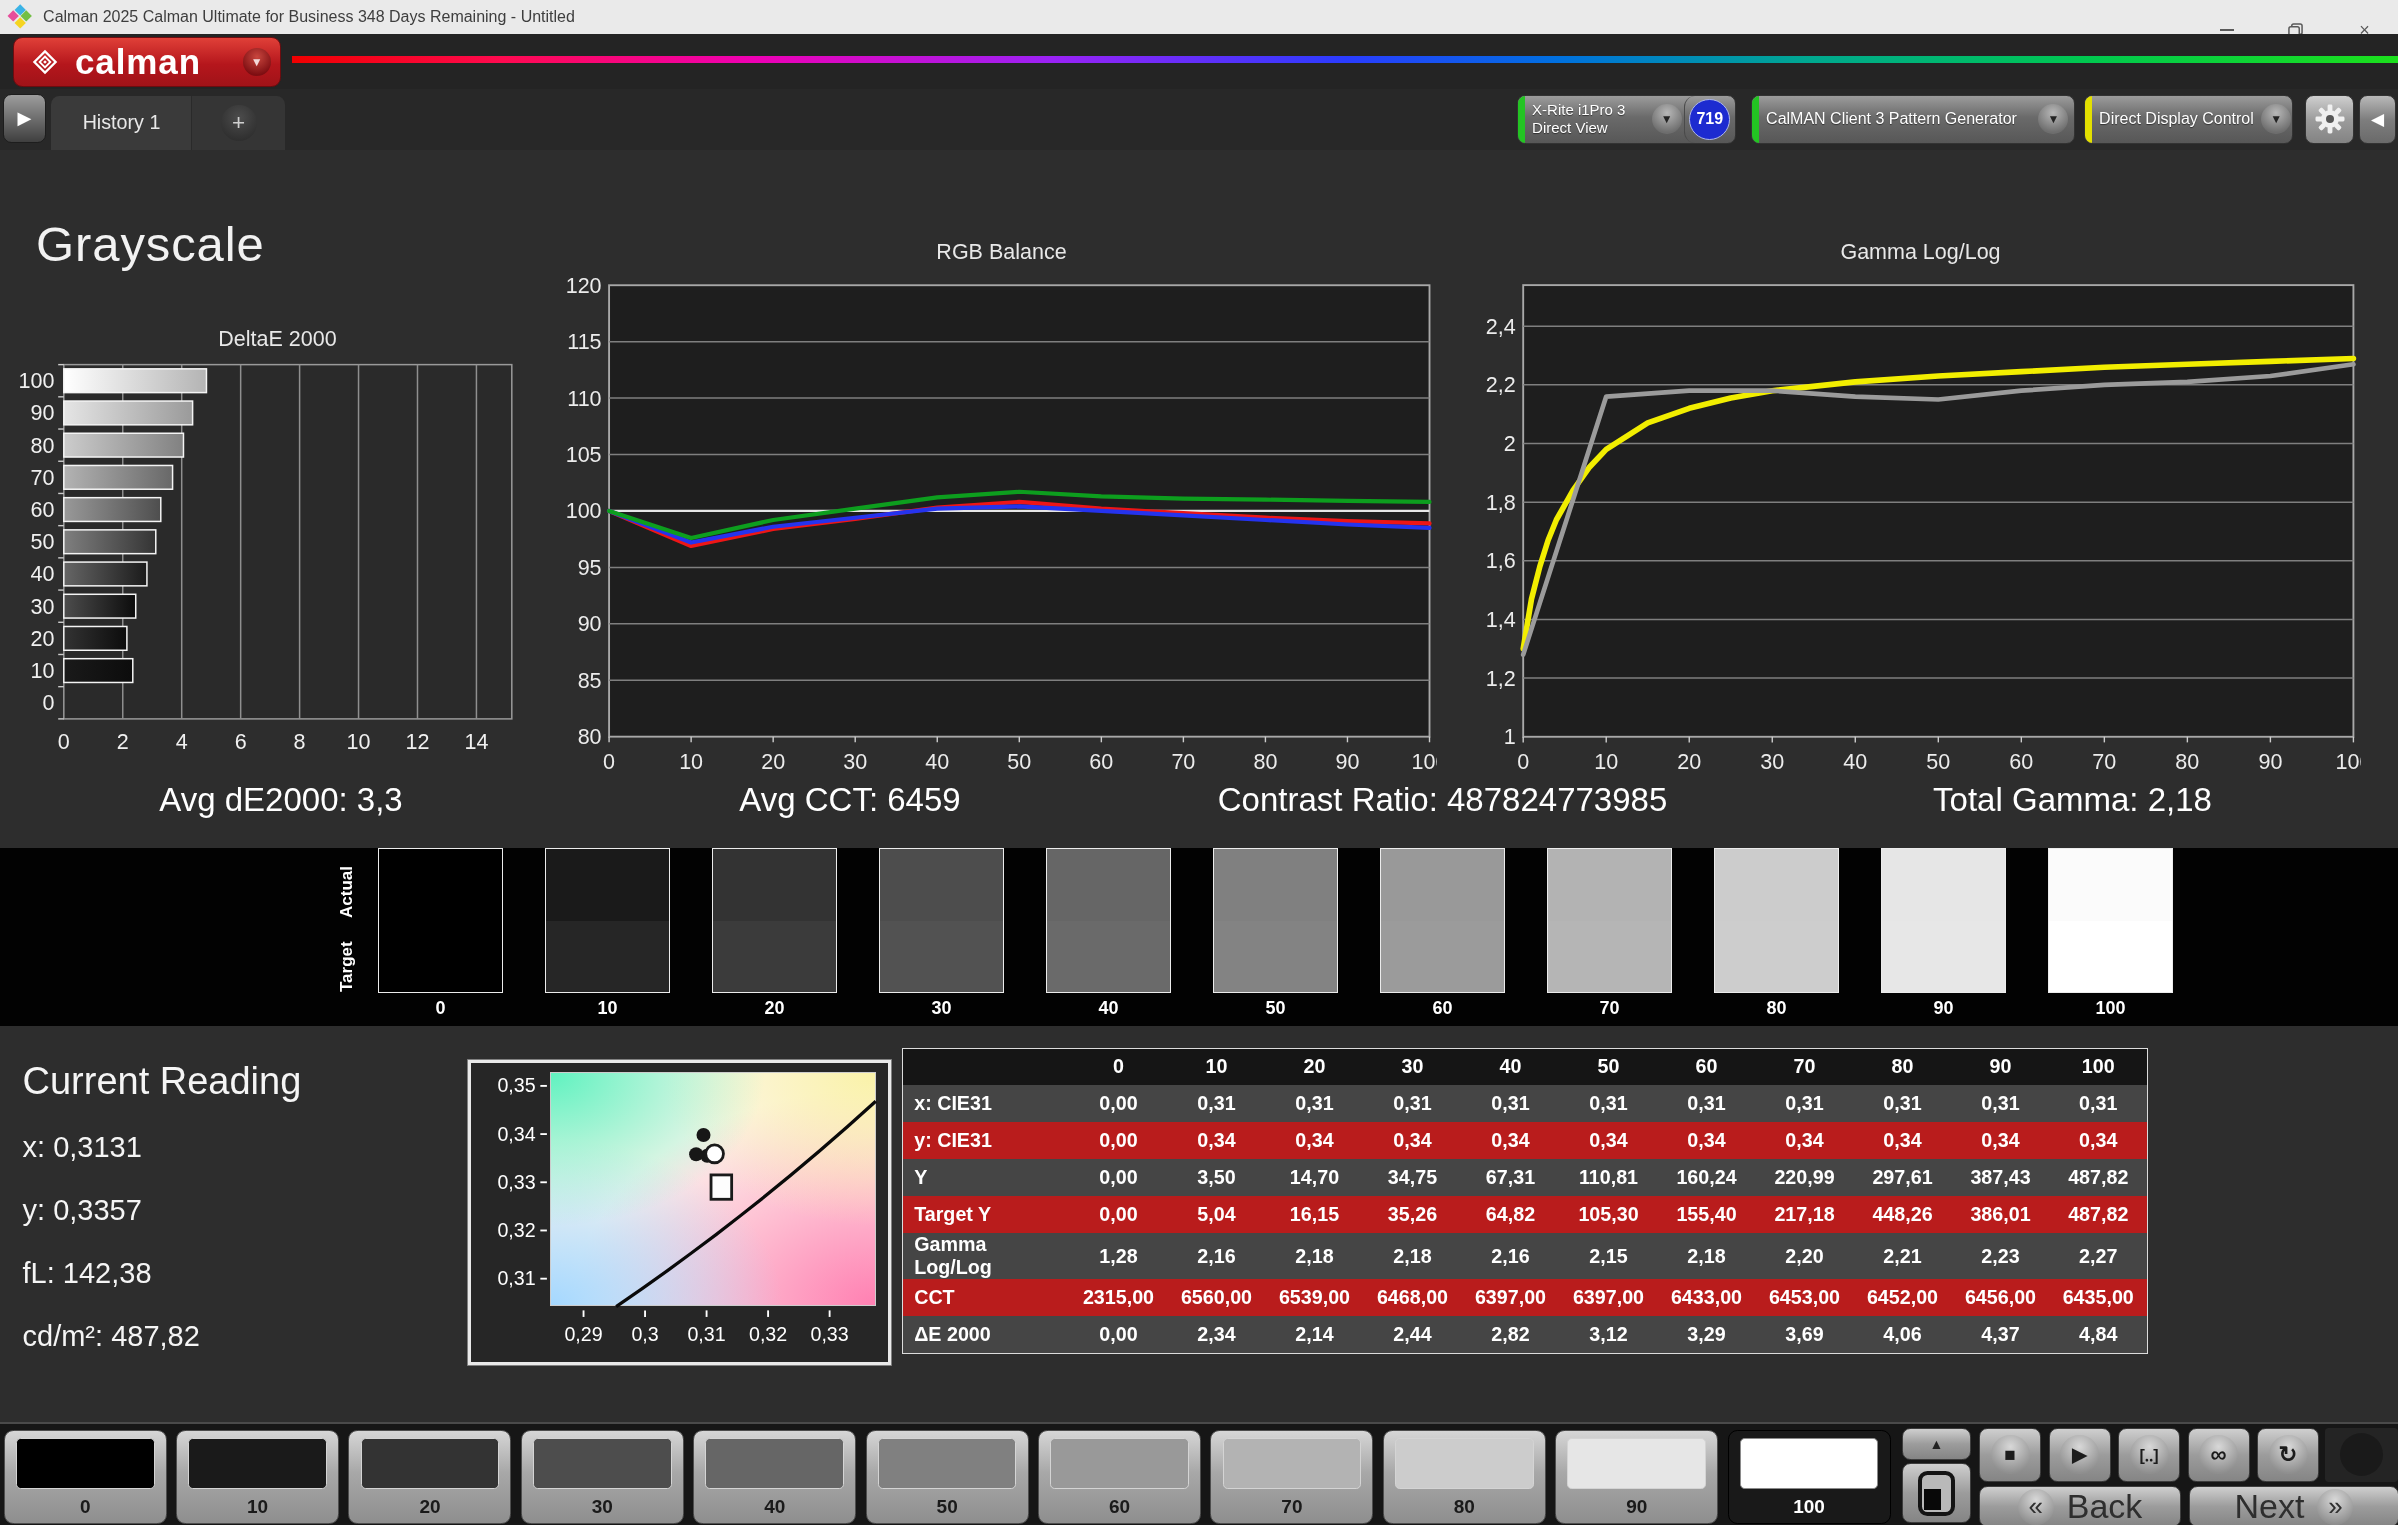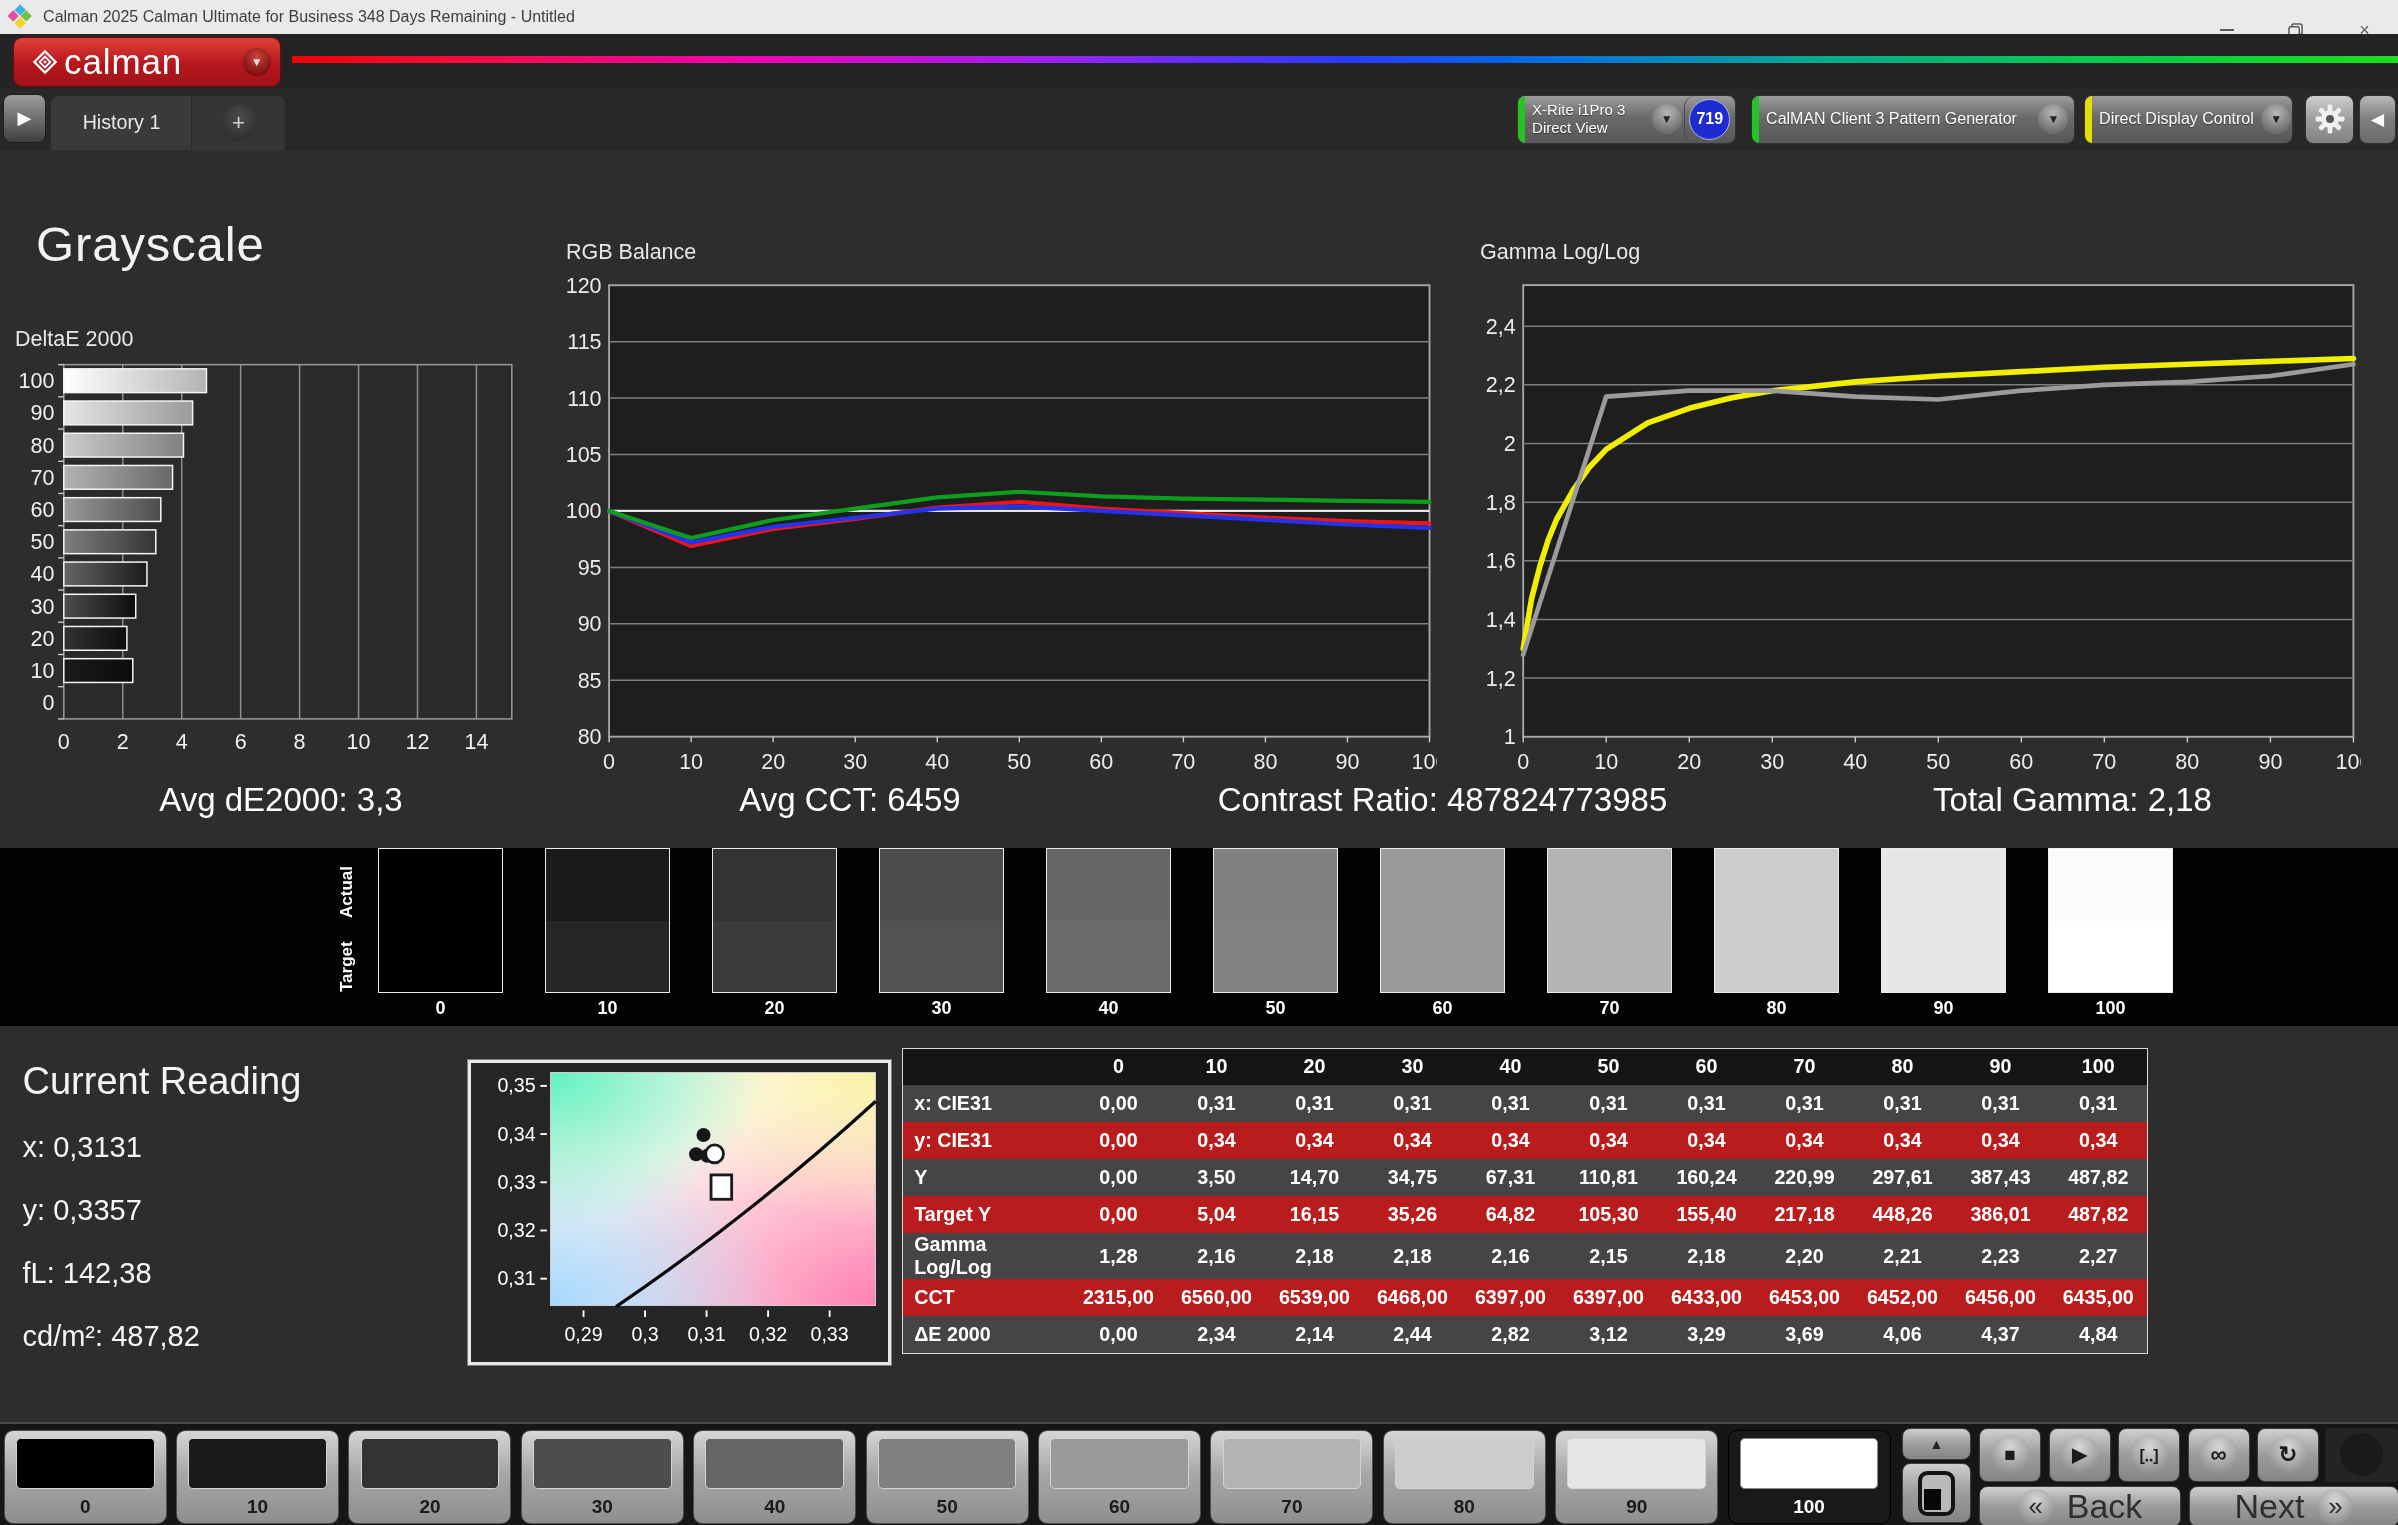"calman" .logo-text { font-weight: normal -> bold; margin-left: 3px -> 14px }
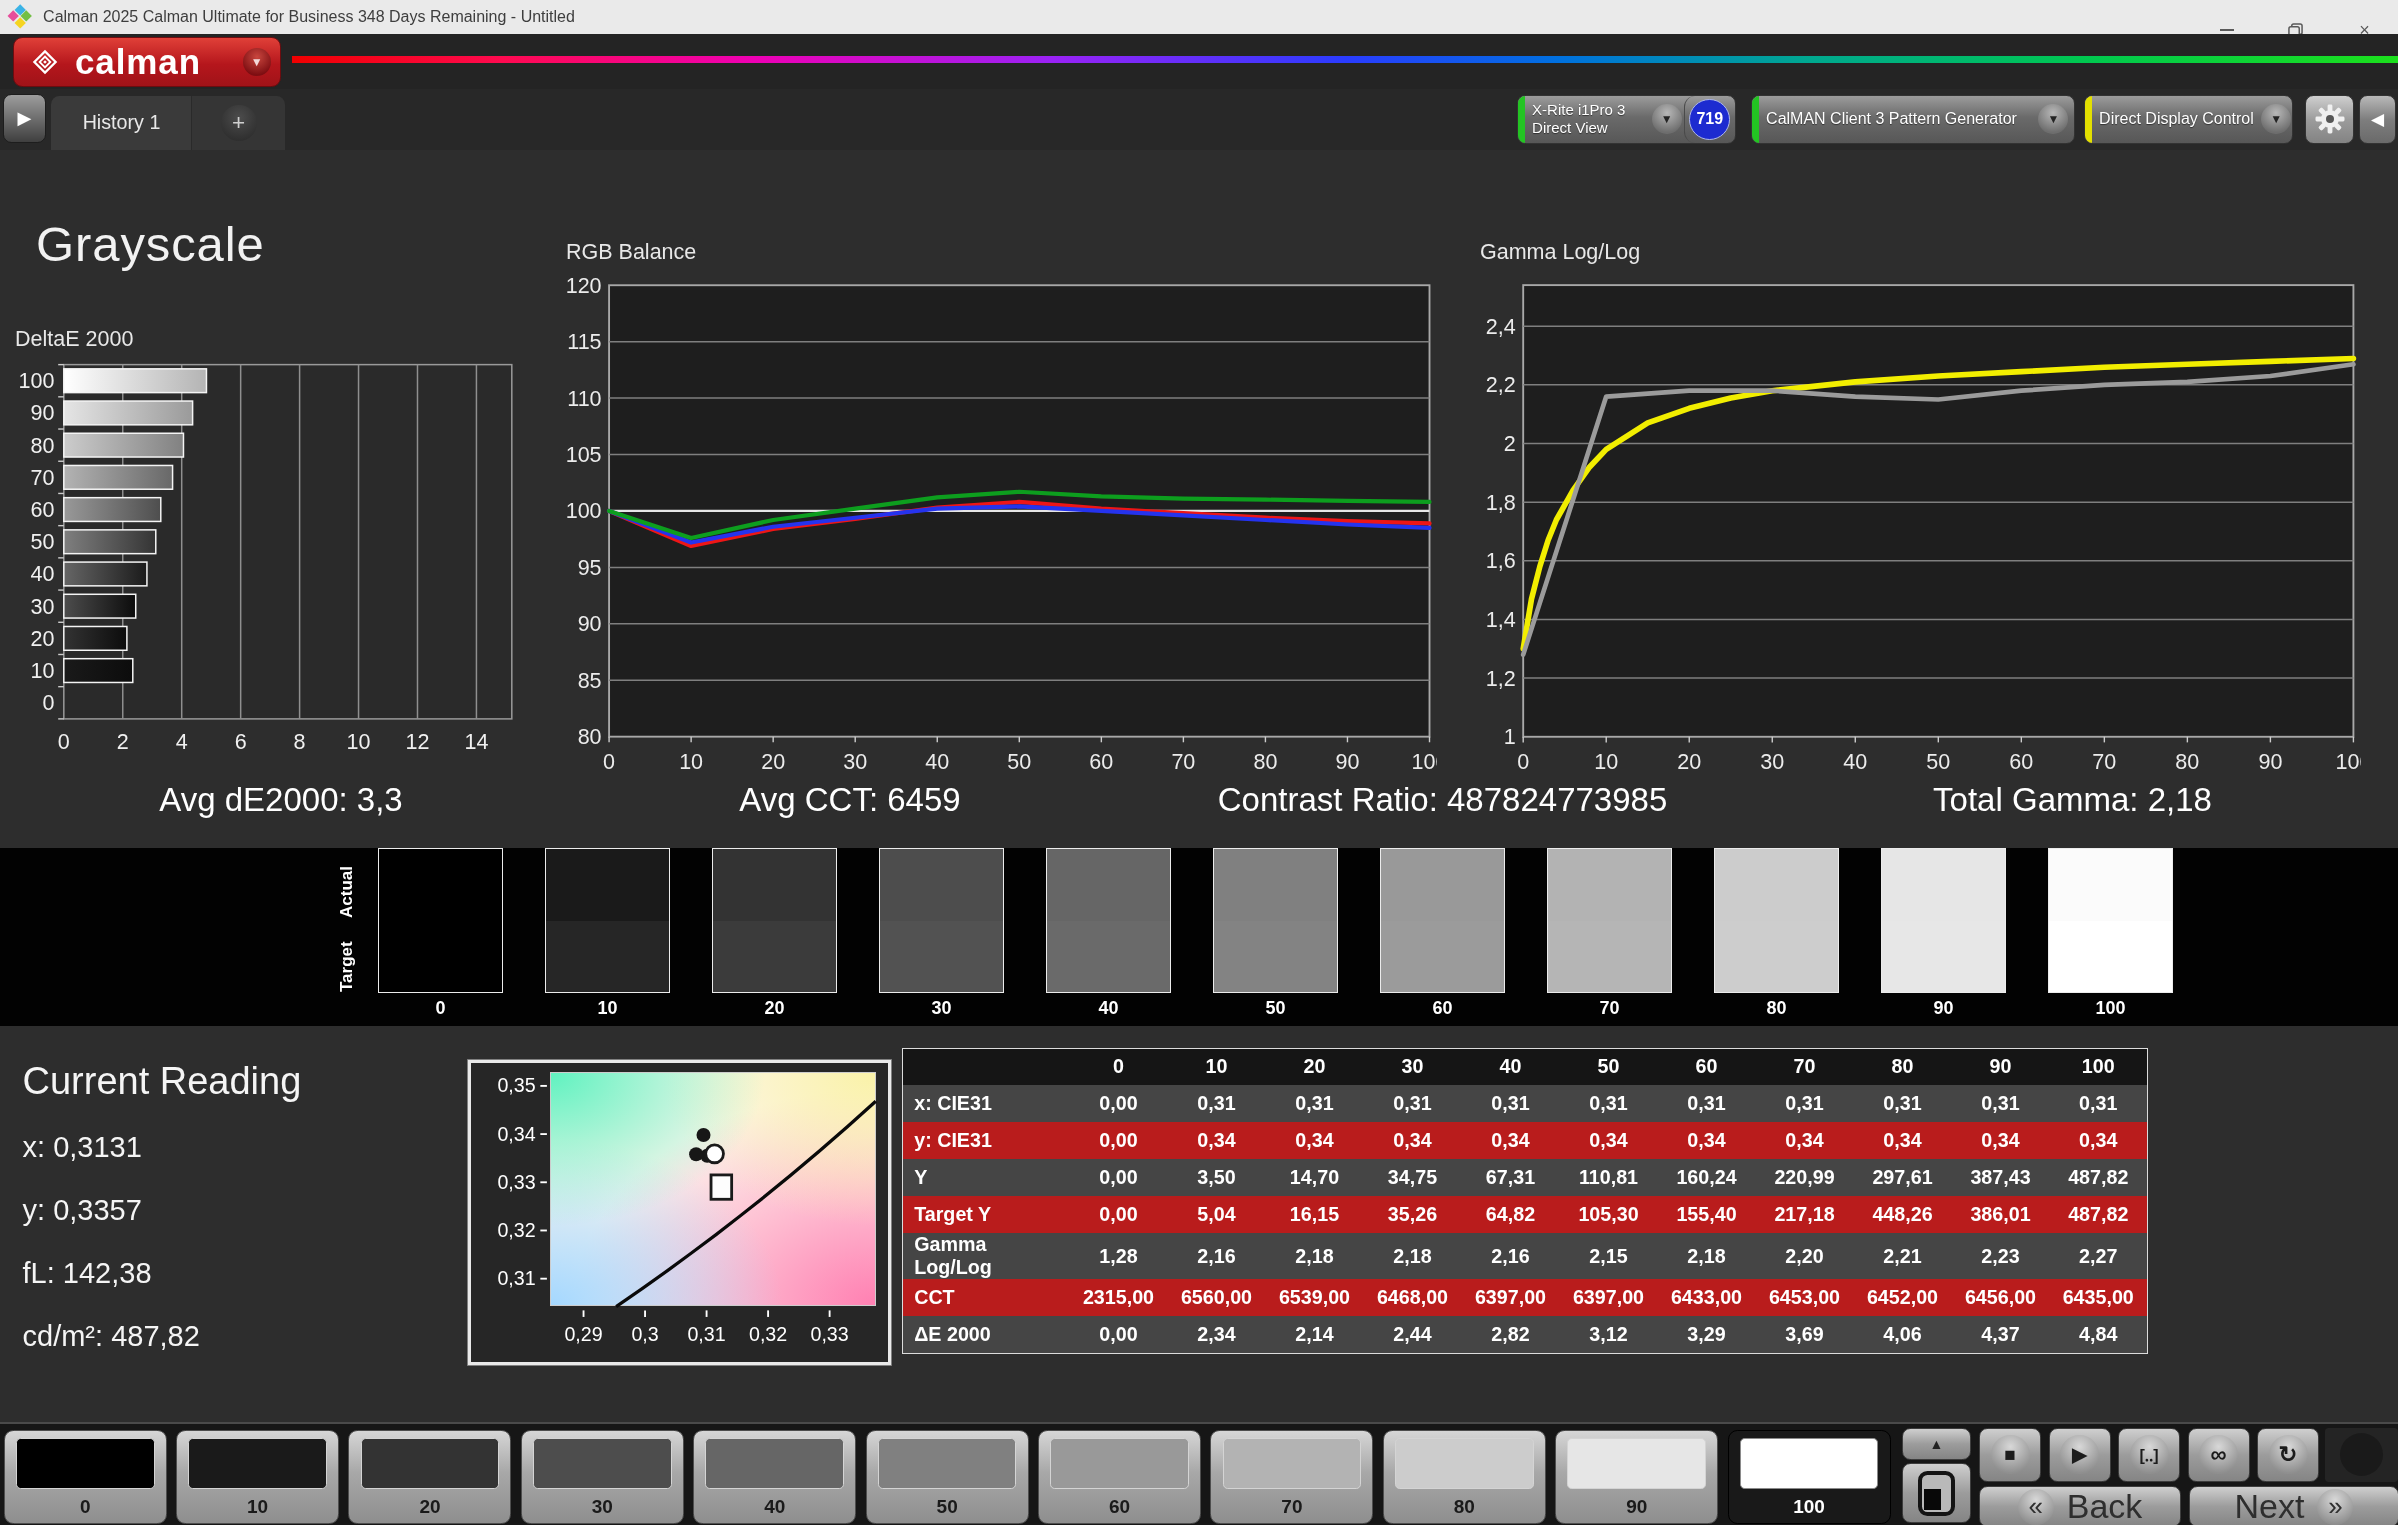"RGB Balance" .chart-title { text-align: left -> center }
